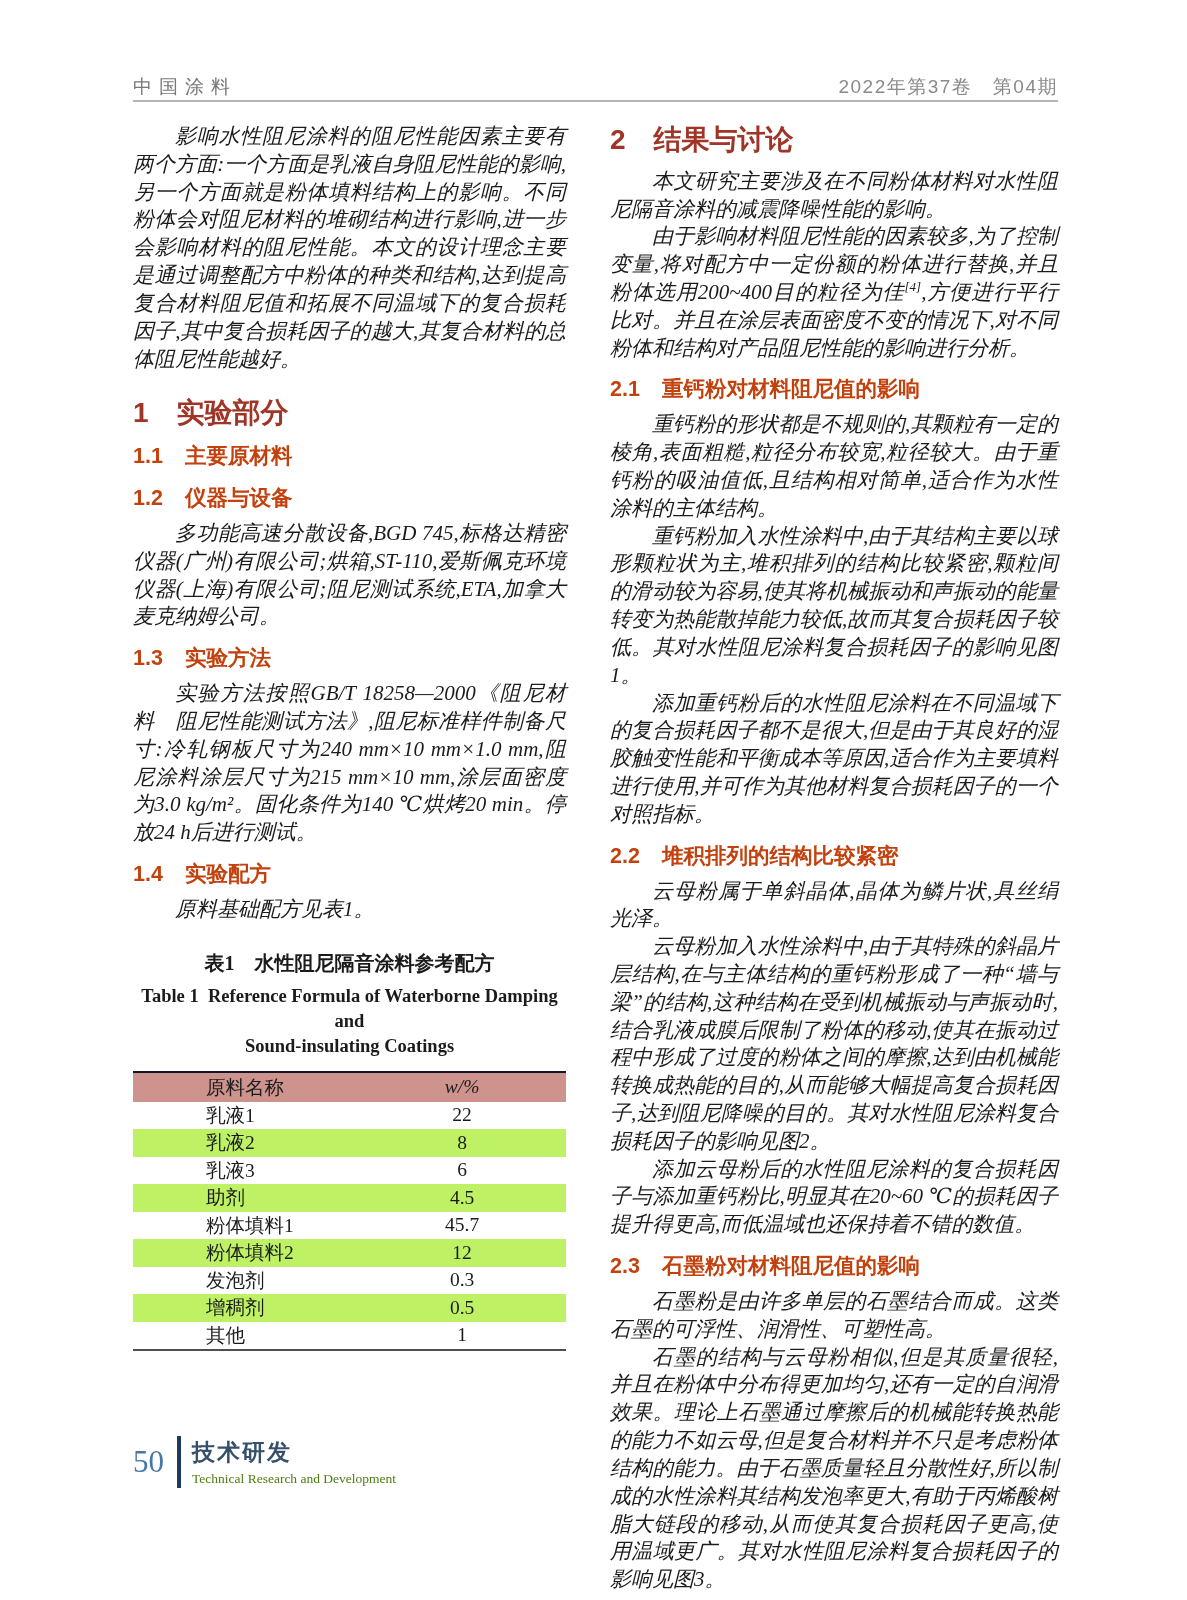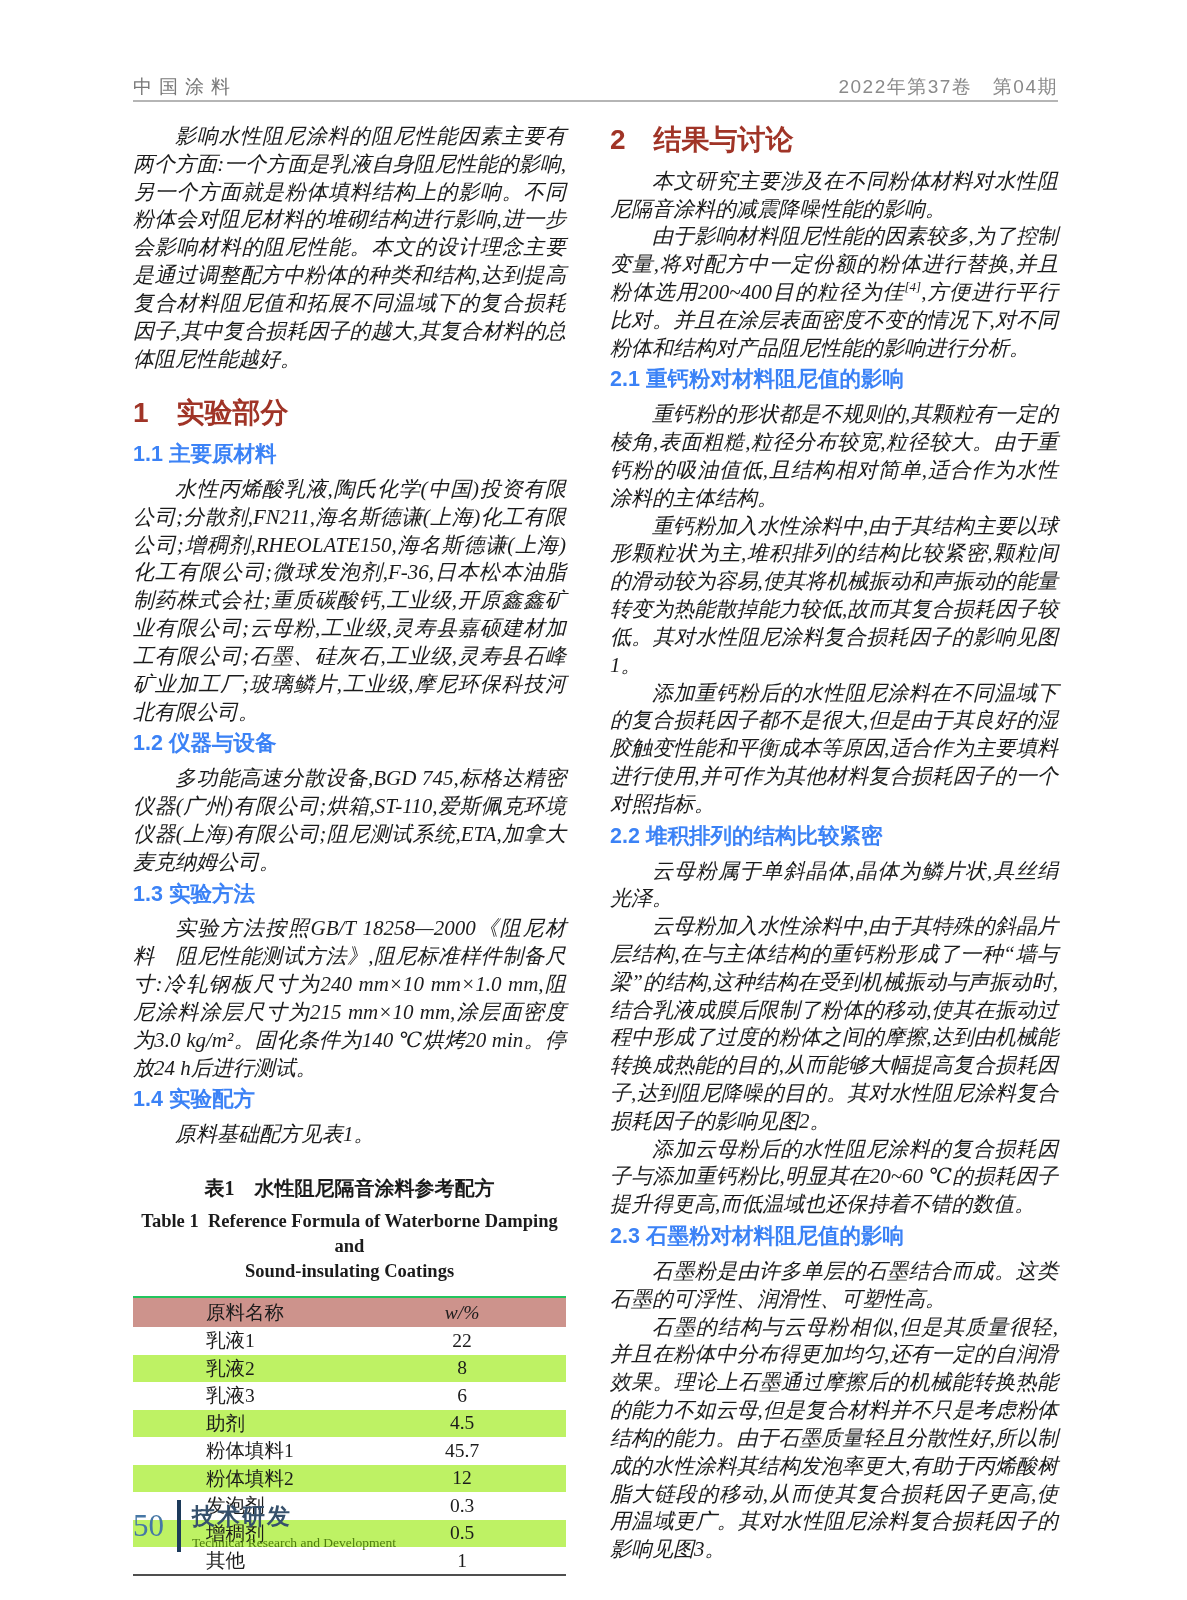"2.1" .sub-h { color: #3b82f6 -> #c2410c; gap: 6px -> 22px; margin: 4px 0 7px -> 14px 0 7px }
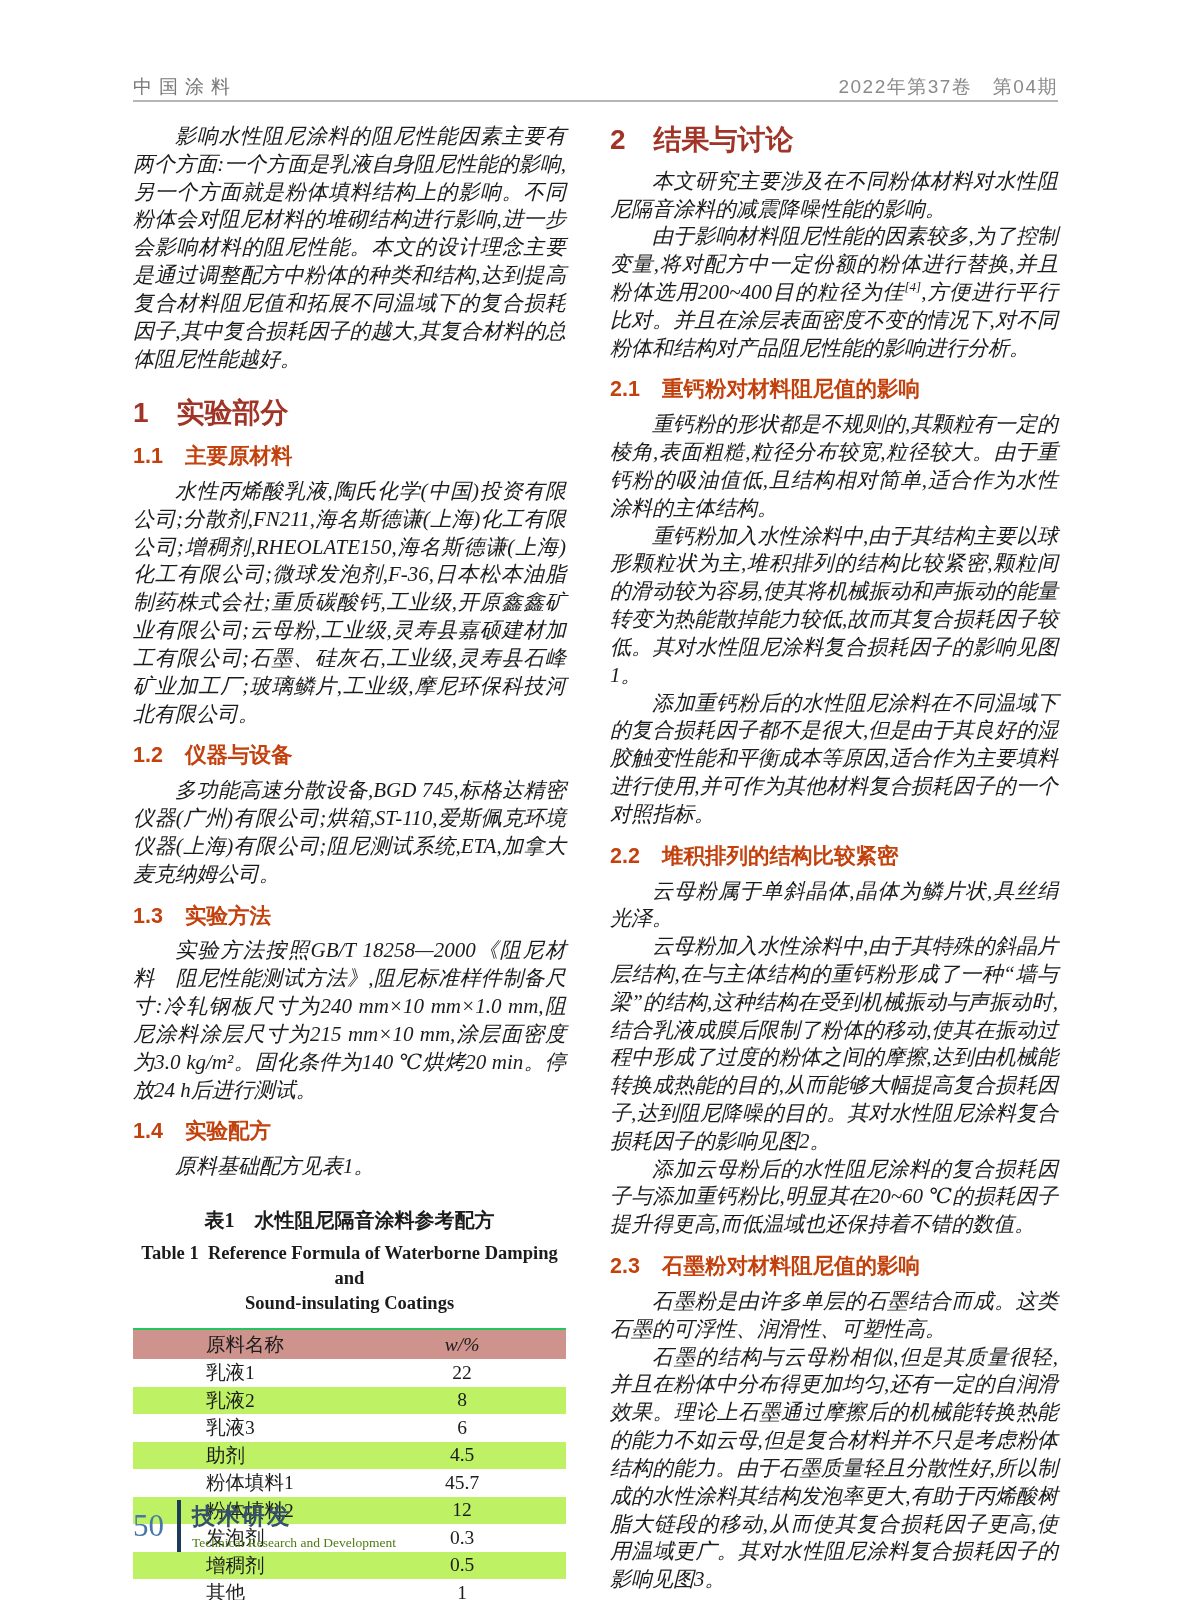"水性丙烯酸乳液,陶氏化学(中国)投资有限公司;分散剂,FN211,海名斯德谦(上" p.body-p { html: <p>水性丙烯酸乳液,陶氏化学(中国)投资有限公司;分散剂,FN211,海名斯德谦(上海)化工有限公司;增稠剂,RHEOLATE150,海名斯德谦(上海)化工有限公司;微球发泡剂,F-36,日本松本油脂制药株式会社;重质碳酸钙,工业级,开原鑫鑫矿业有限公司;云母粉,工业级,灵寿县嘉硕建材加工有限公司;石墨、硅灰石,工业级,灵寿县石峰矿业加工厂;玻璃鳞片,工业级,摩尼环保科技河北有限公司。</p> -> none }
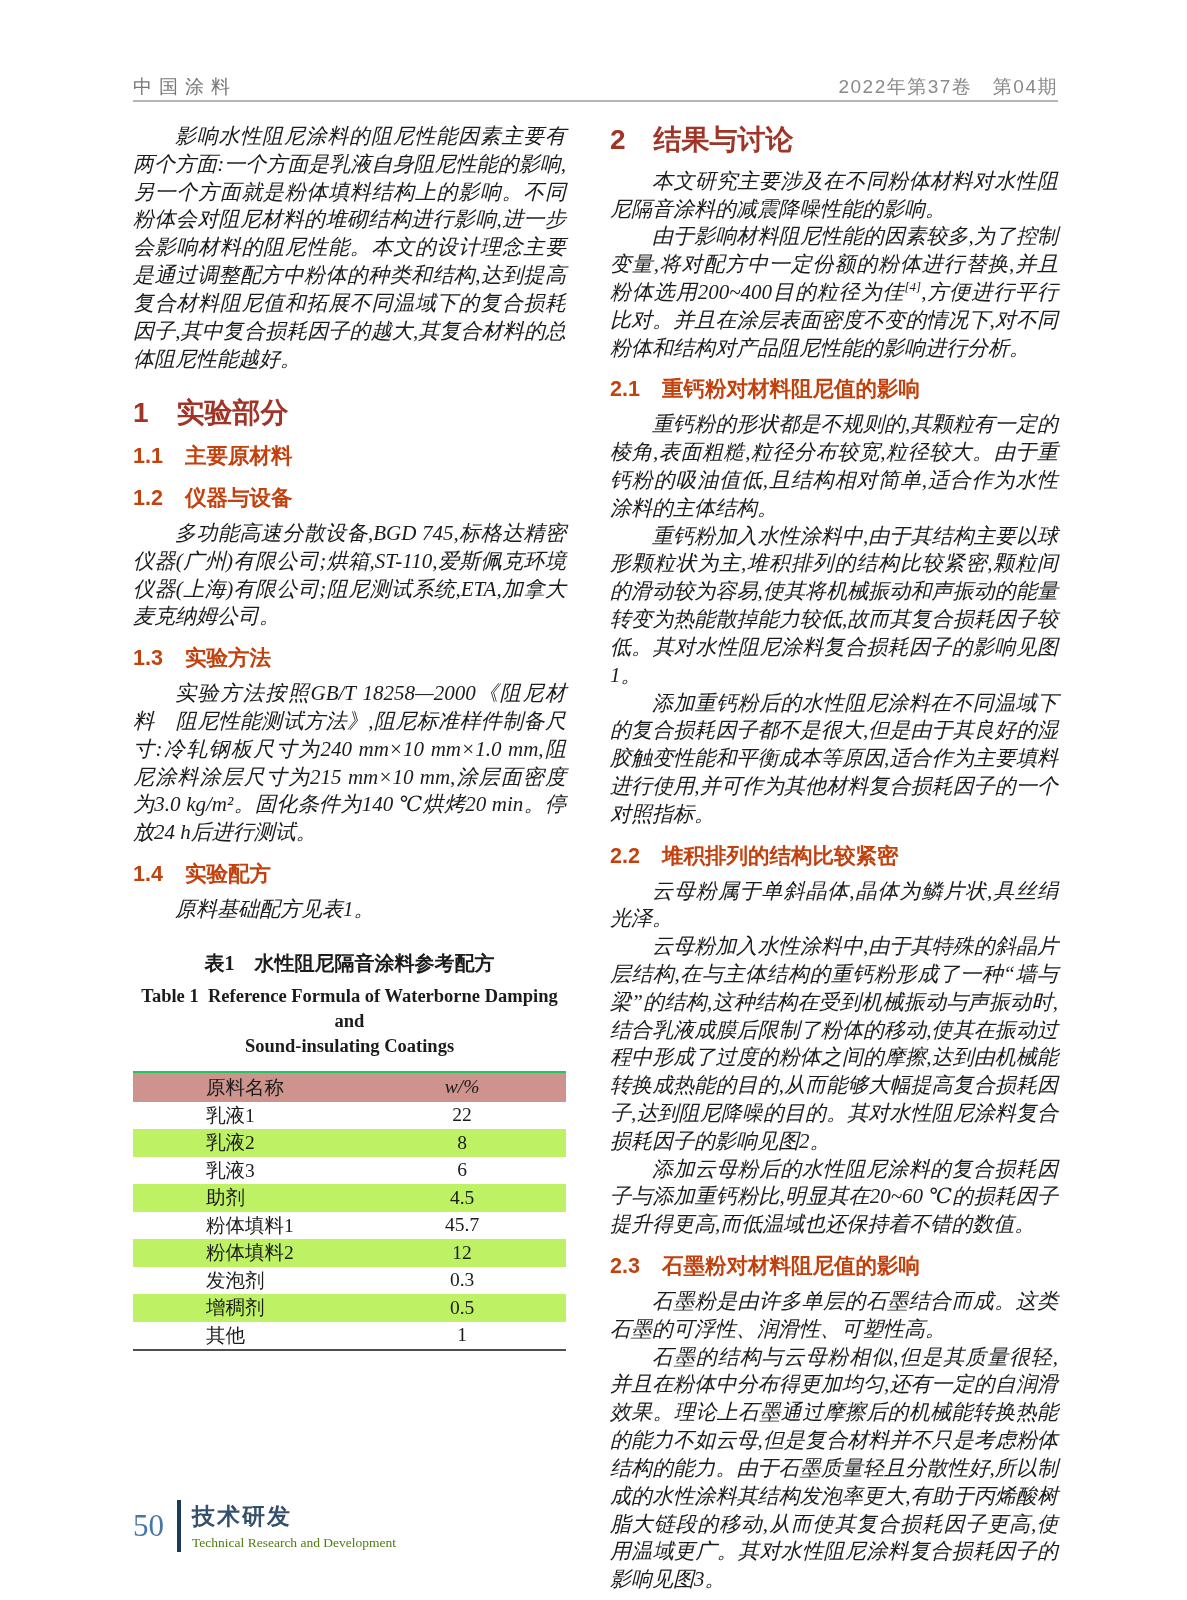"原料名称" table.tbl { border-top: 2px solid #22c55e -> 2px solid #0f172a }
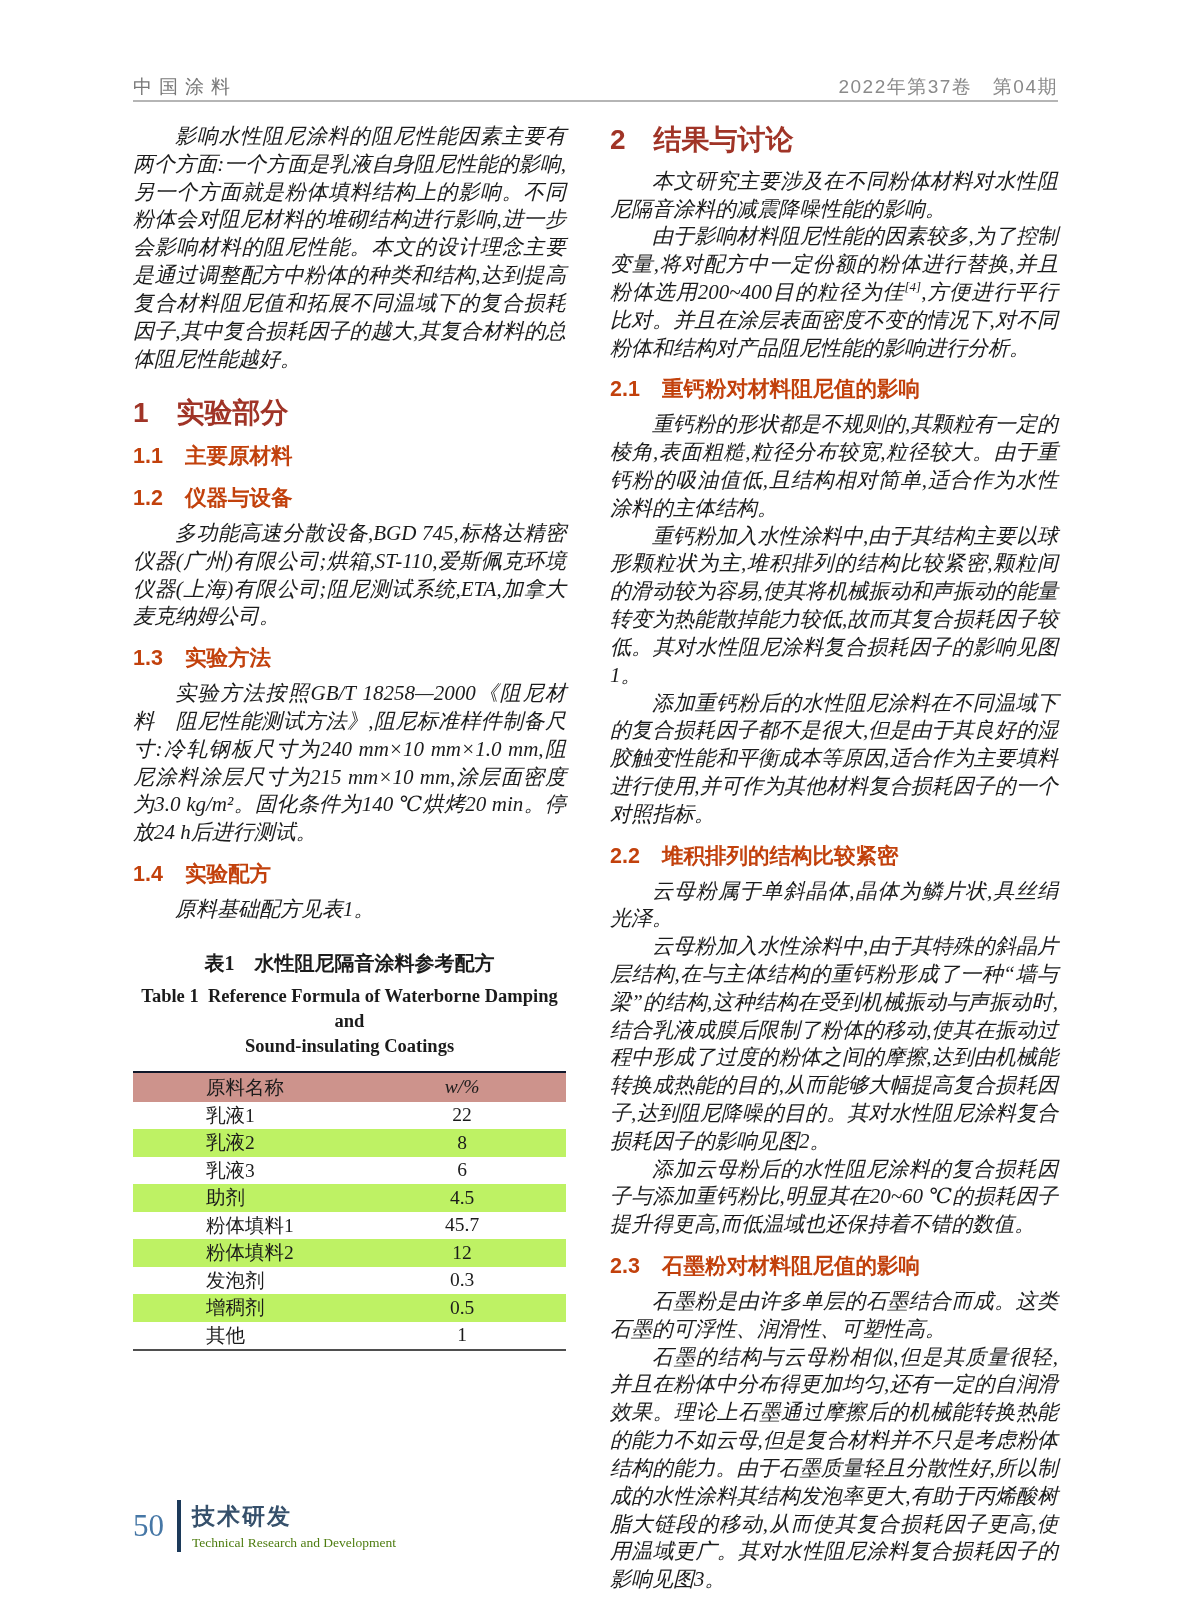"50" .page-footer { top: 1500px -> 1436px }
